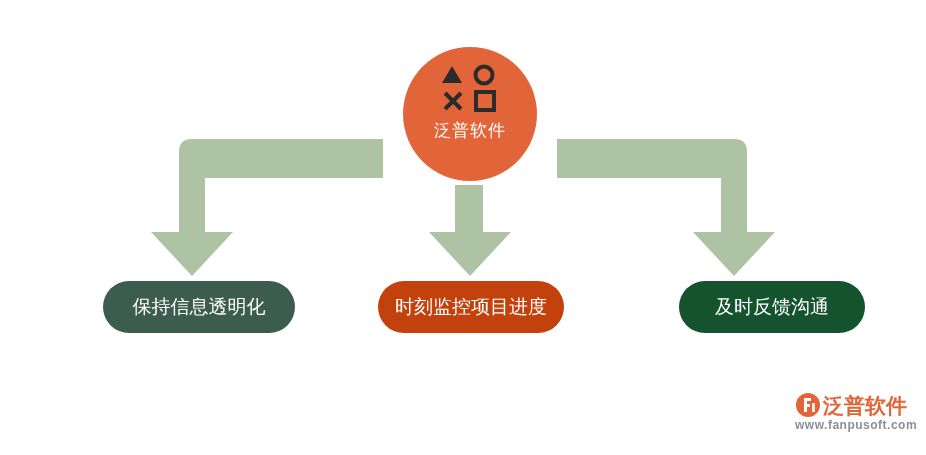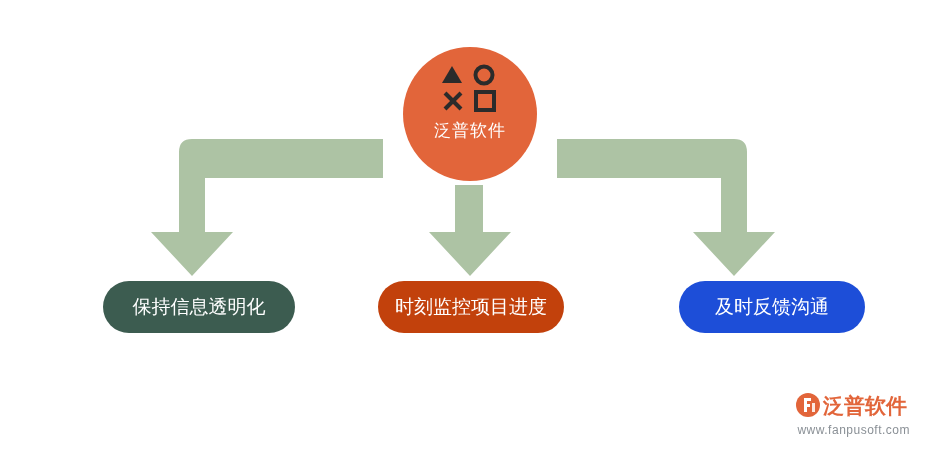"及时反馈沟通" .pill-right { background: #1d4ed8 -> #14532d }
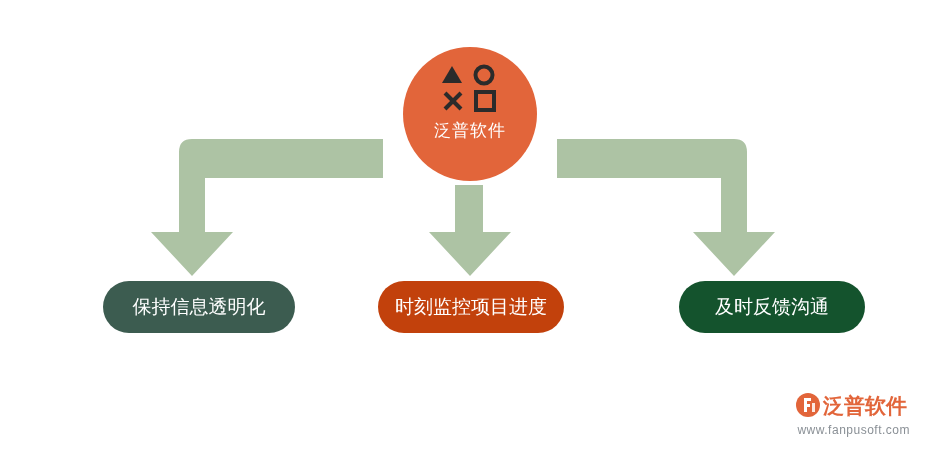"www.fanpusoft.com" .wm-url { font-weight: none -> bold; margin-top: 5px -> none }
